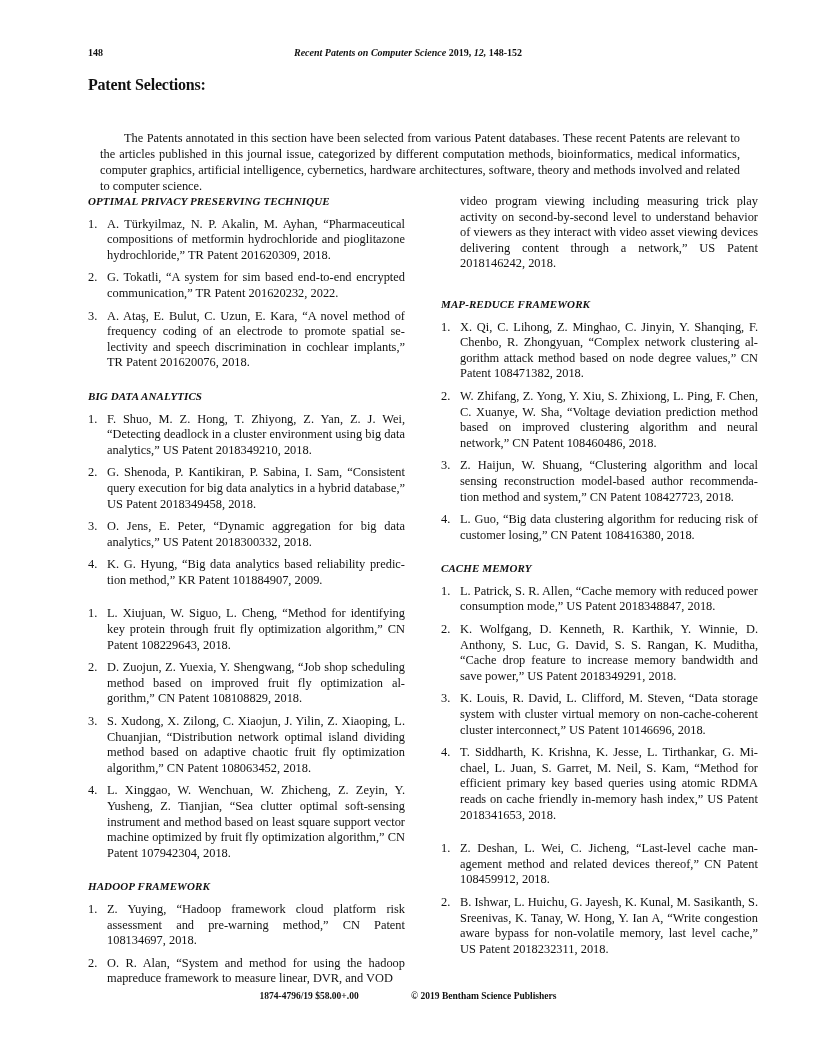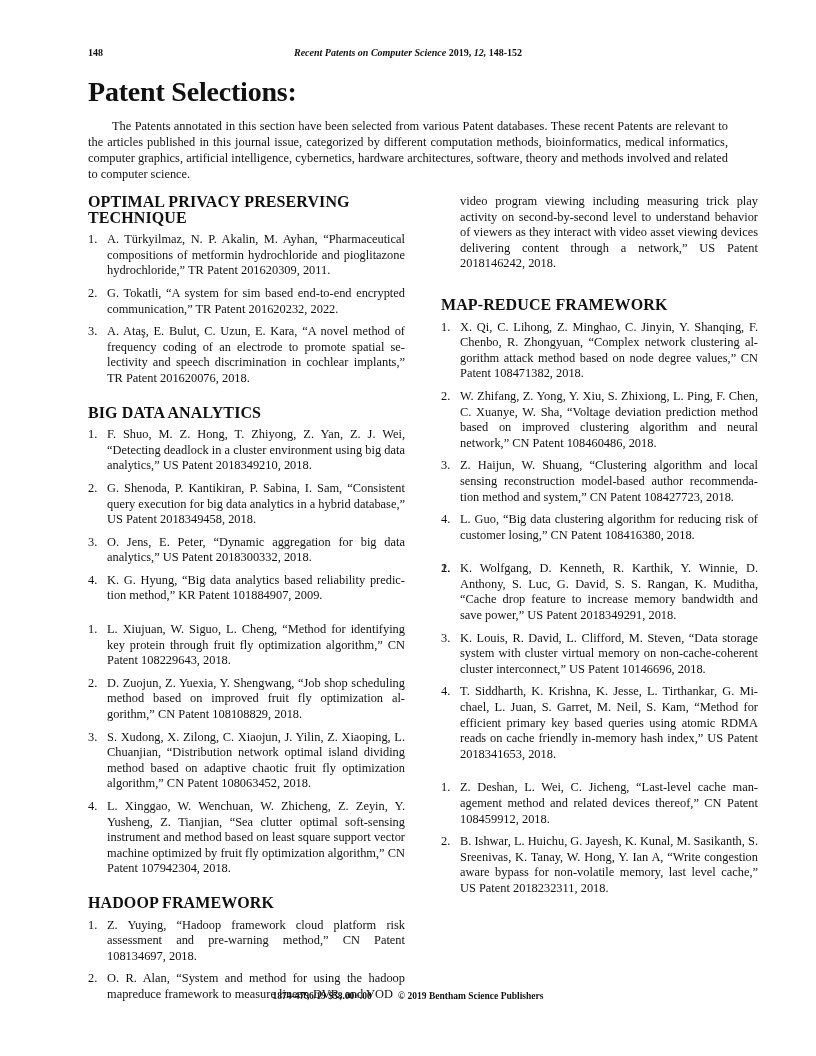"Patent Selections:" .title { font-size: 28px -> 16px }
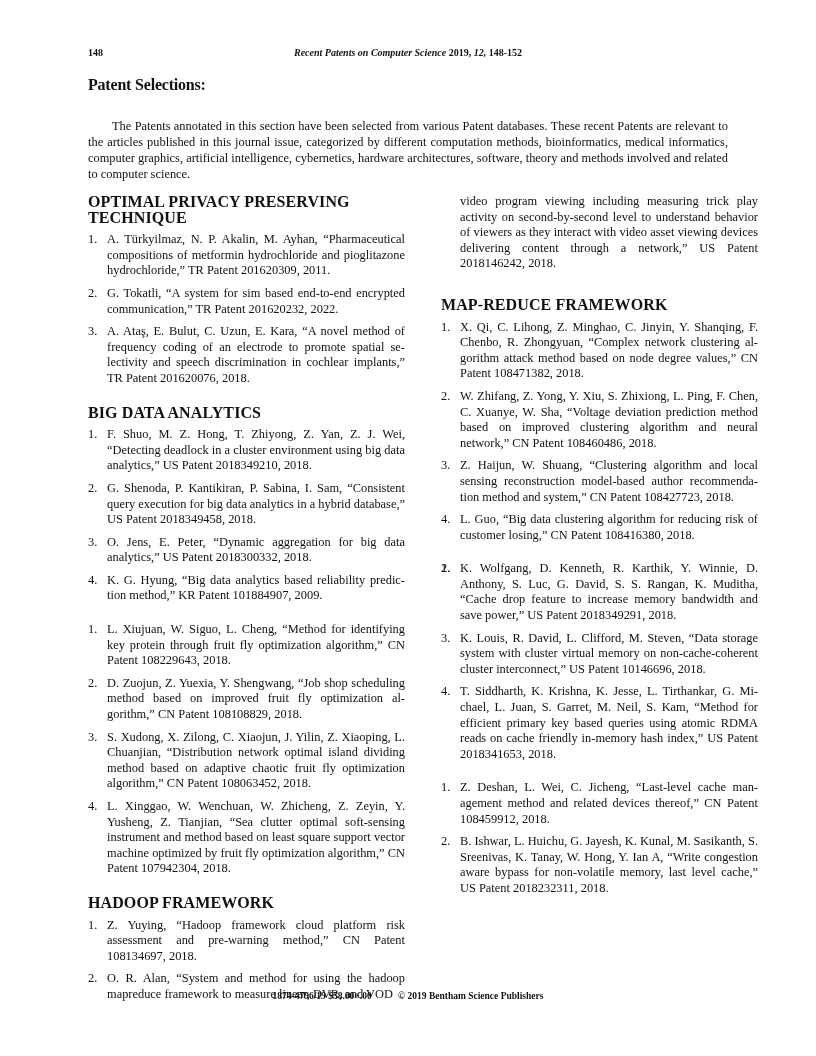"The Patents annotated in this" .intro { margin: 0 -> 12px }
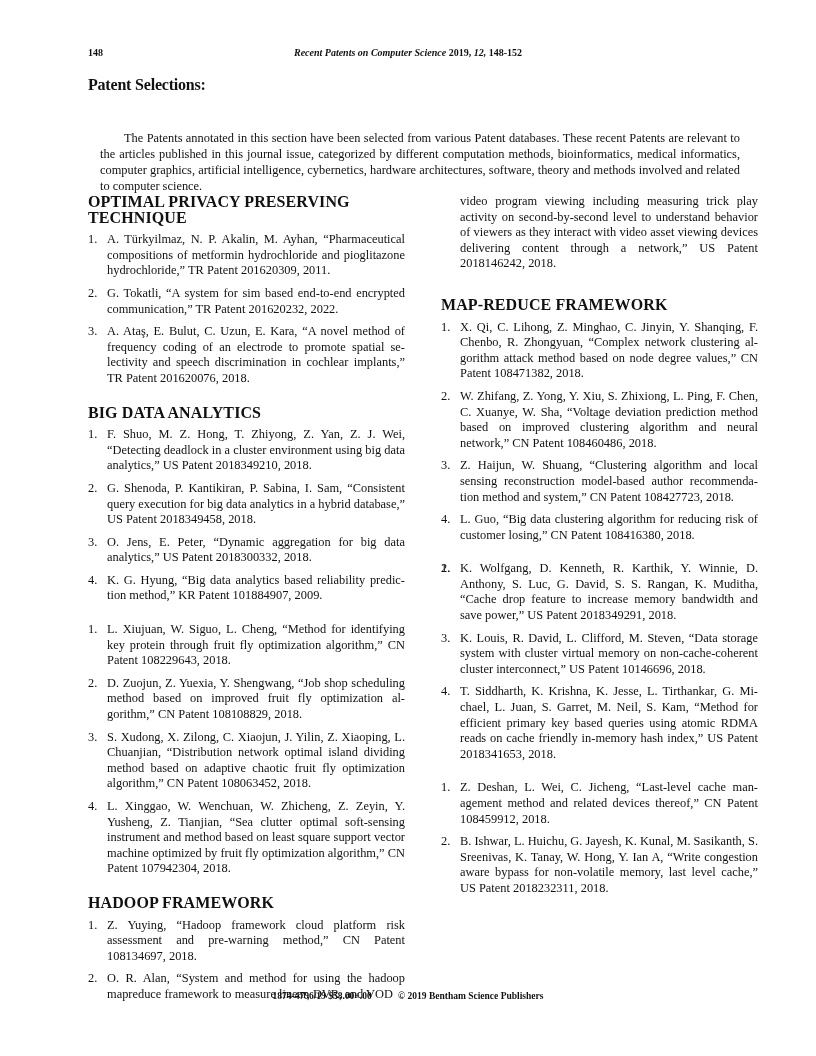"OPTIMAL PRIVACY PRESERVING TECHNIQUE" .section-head { font-size: 16px -> 11px; font-style: none -> italic }
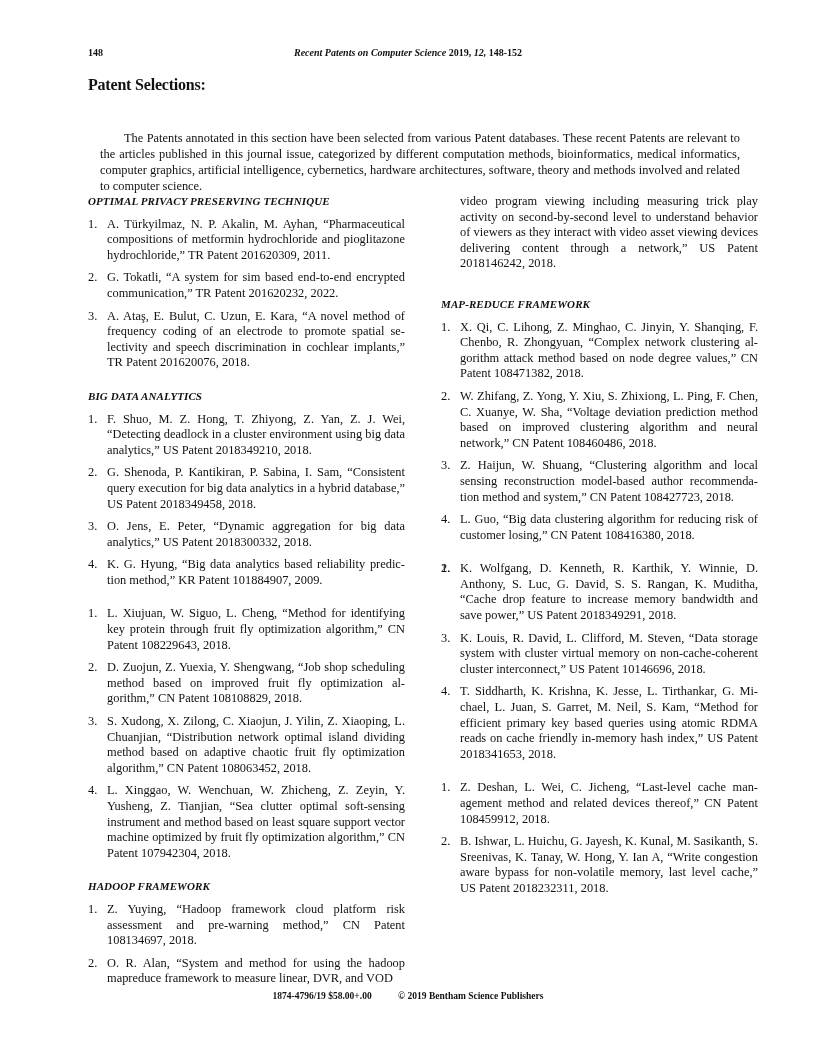"A. Türkyilmaz, N. P. Akalin," span { text: 2011 -> 2018 }
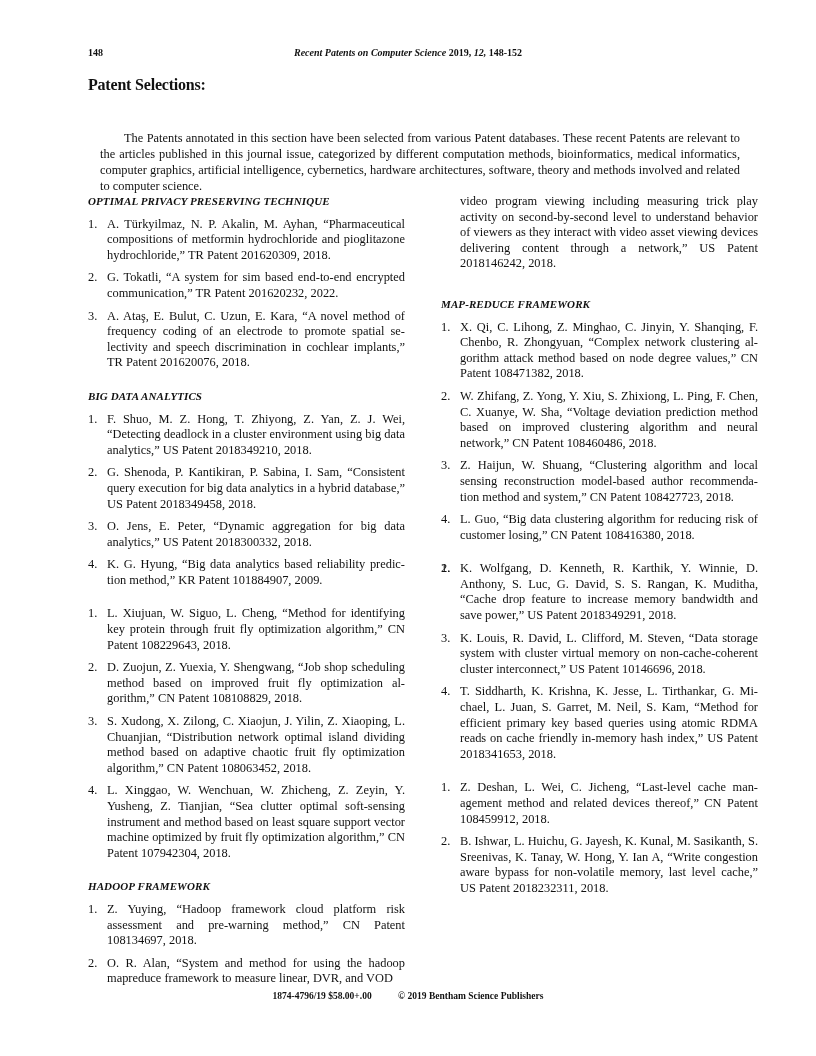"CACHE MEMORY" h2.section-head { html: none -> <h2>CACHE MEMORY</h2> }
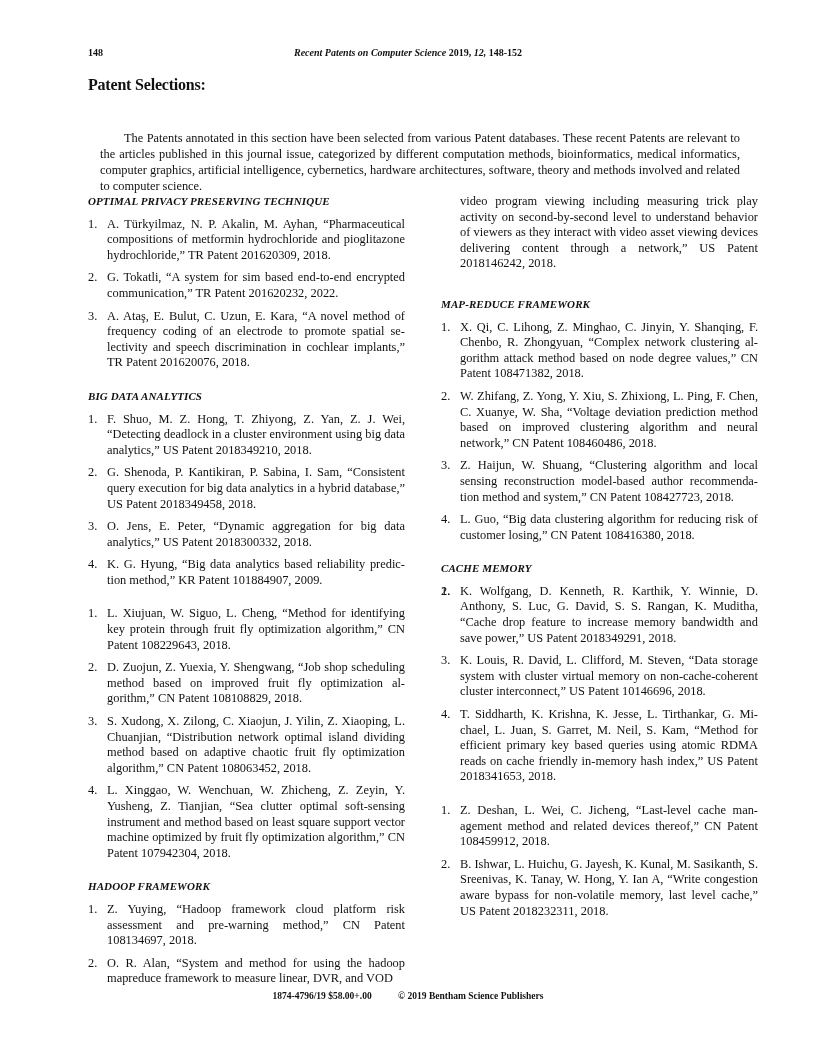"L. Patrick, S. R. Allen," span { html: none -> <span>L. Patrick, S. R. Allen, “Cache memory with reduced power consumption mode,” US Patent 2018348847, 2018.</span> }
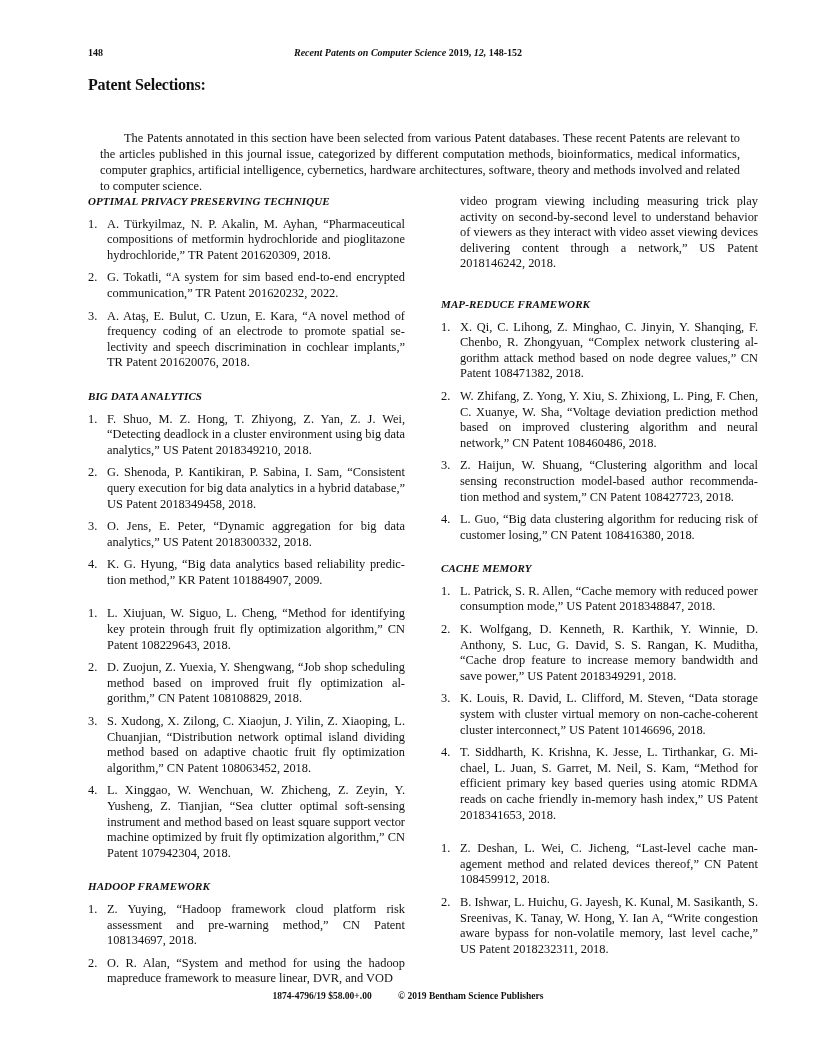"1874-4796/19 $58.00+.00" .footer span { margin: 0 12px -> 0 25px }
